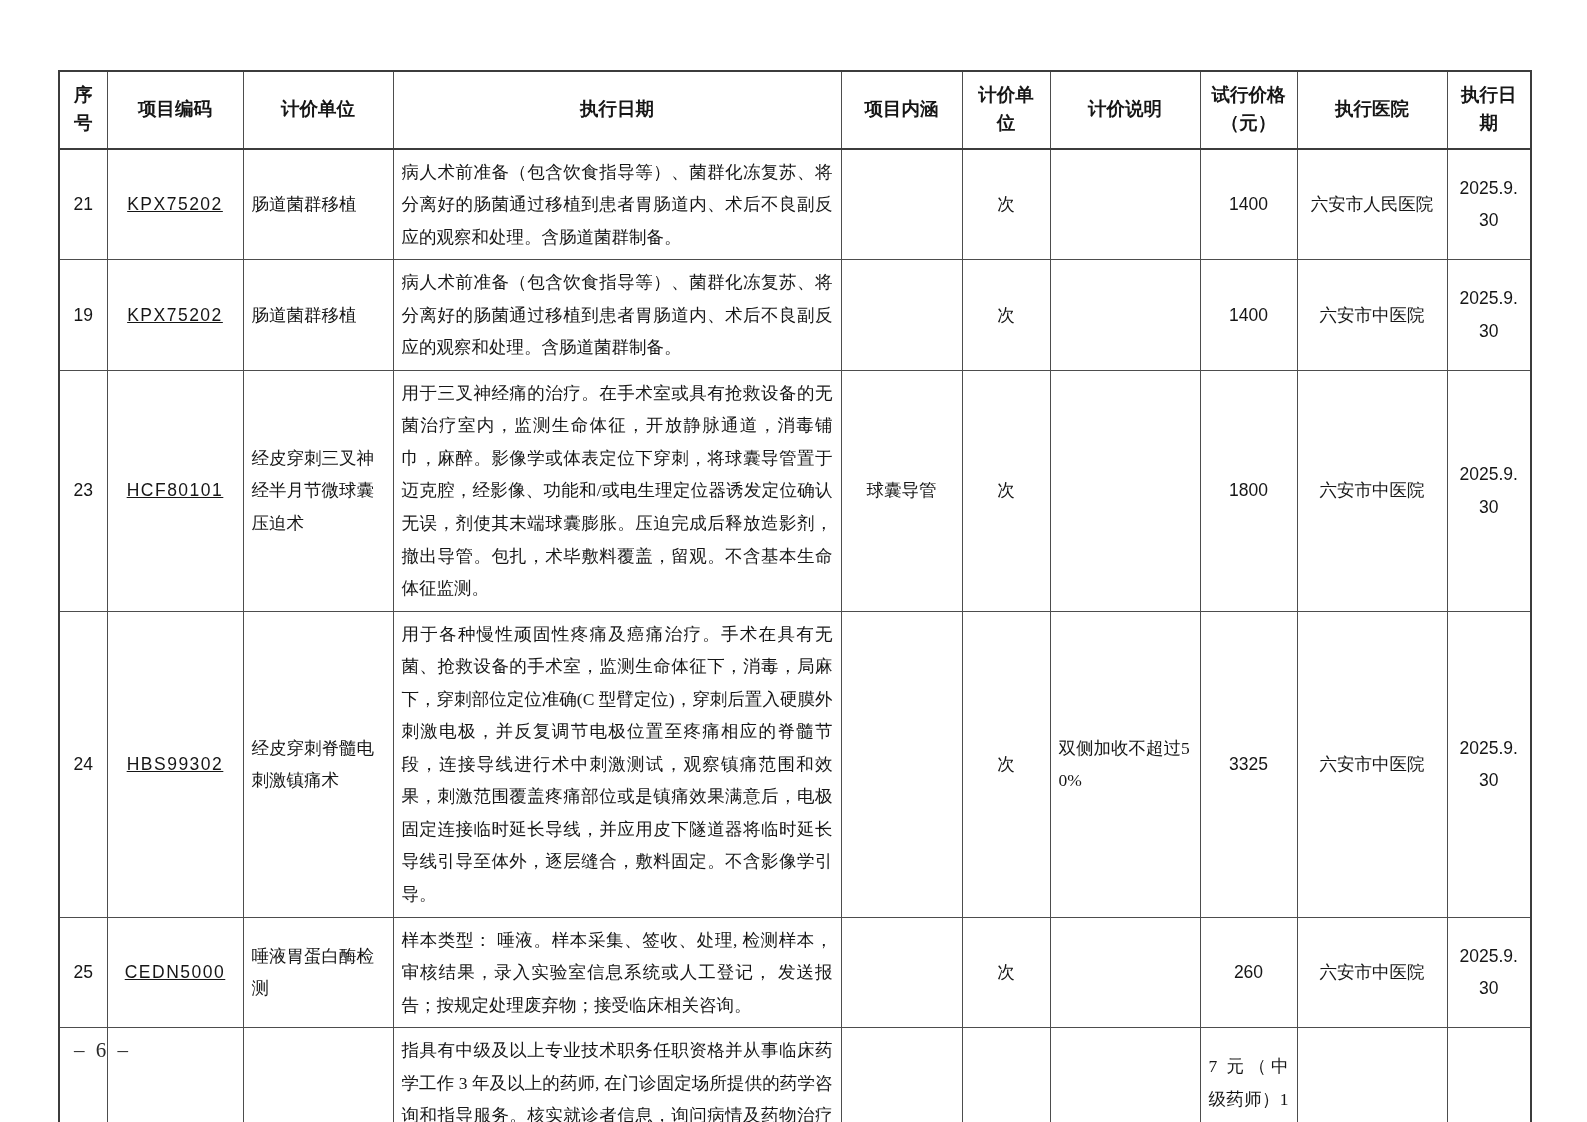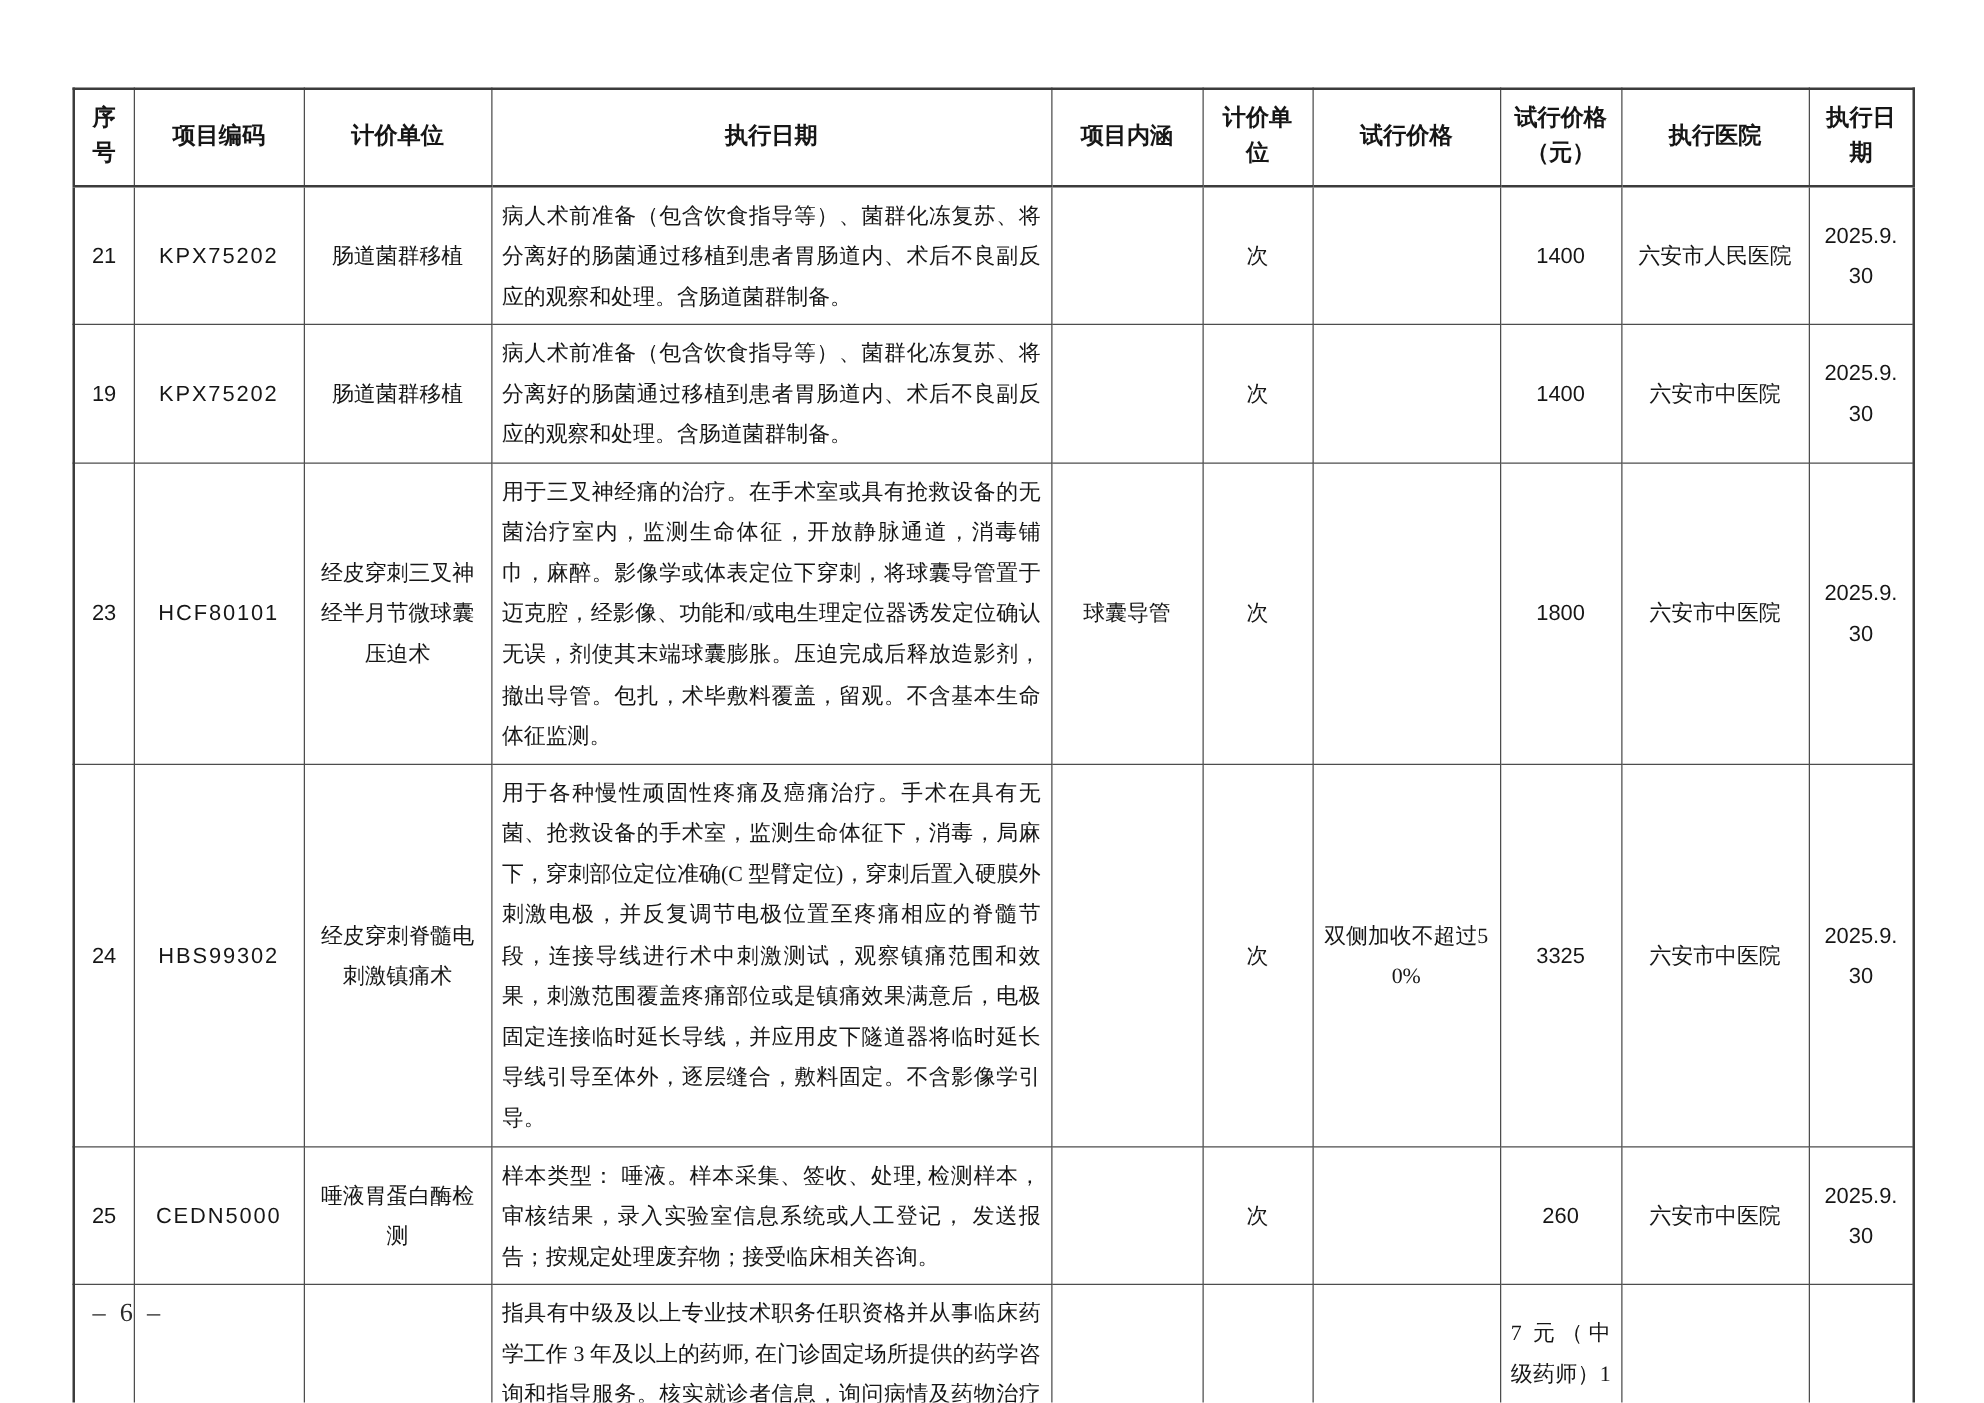"试行价格" th { text: 试行价格 -> 计价说明 }
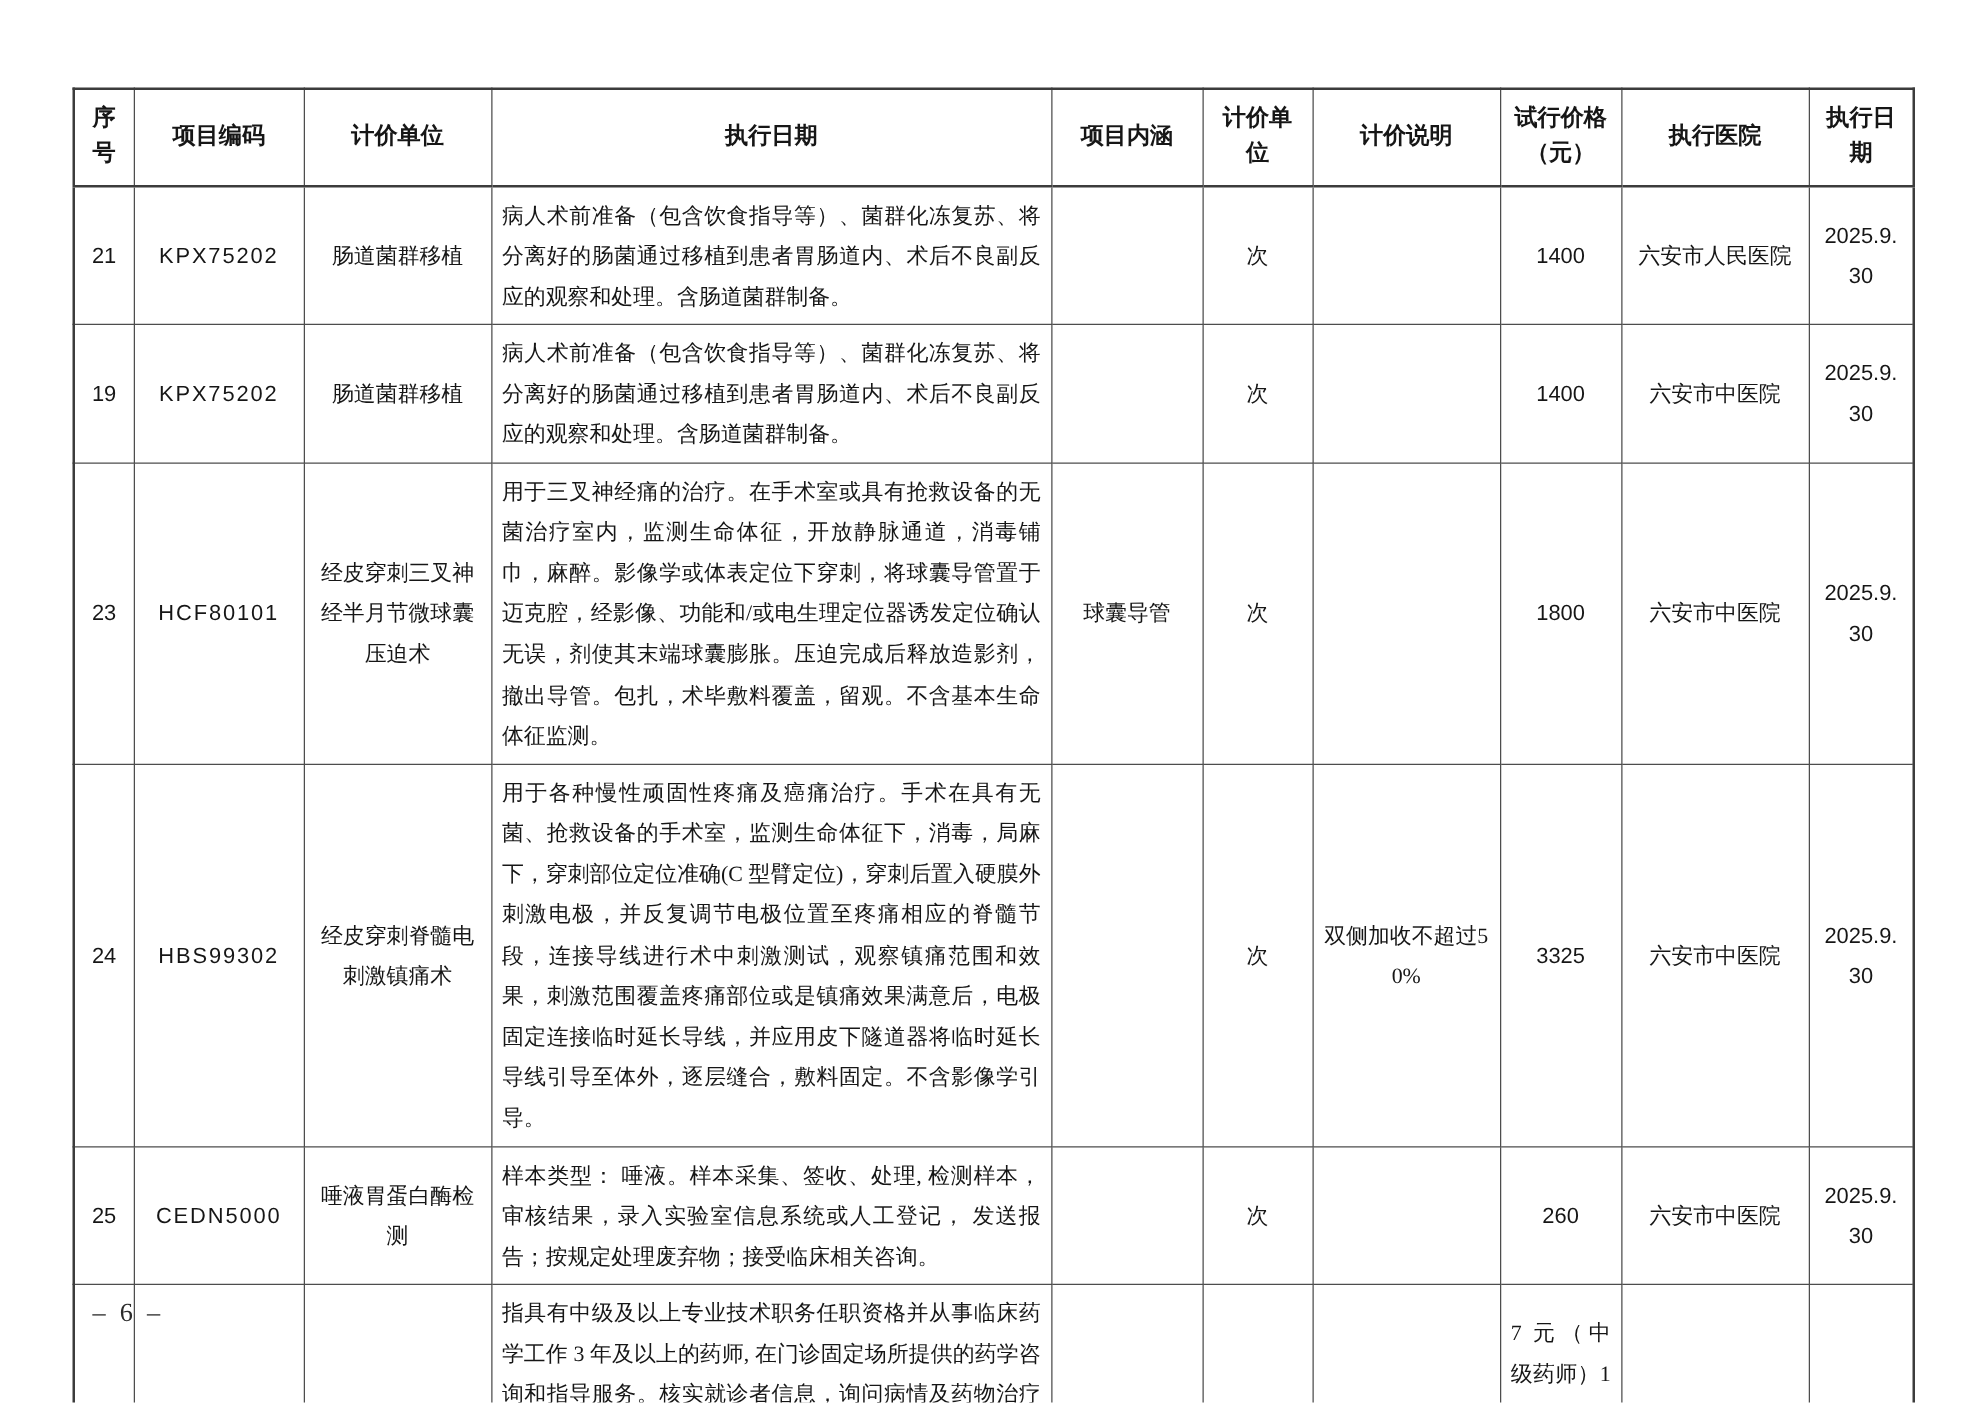"KPX75202" td.code { text-decoration: none -> underline }
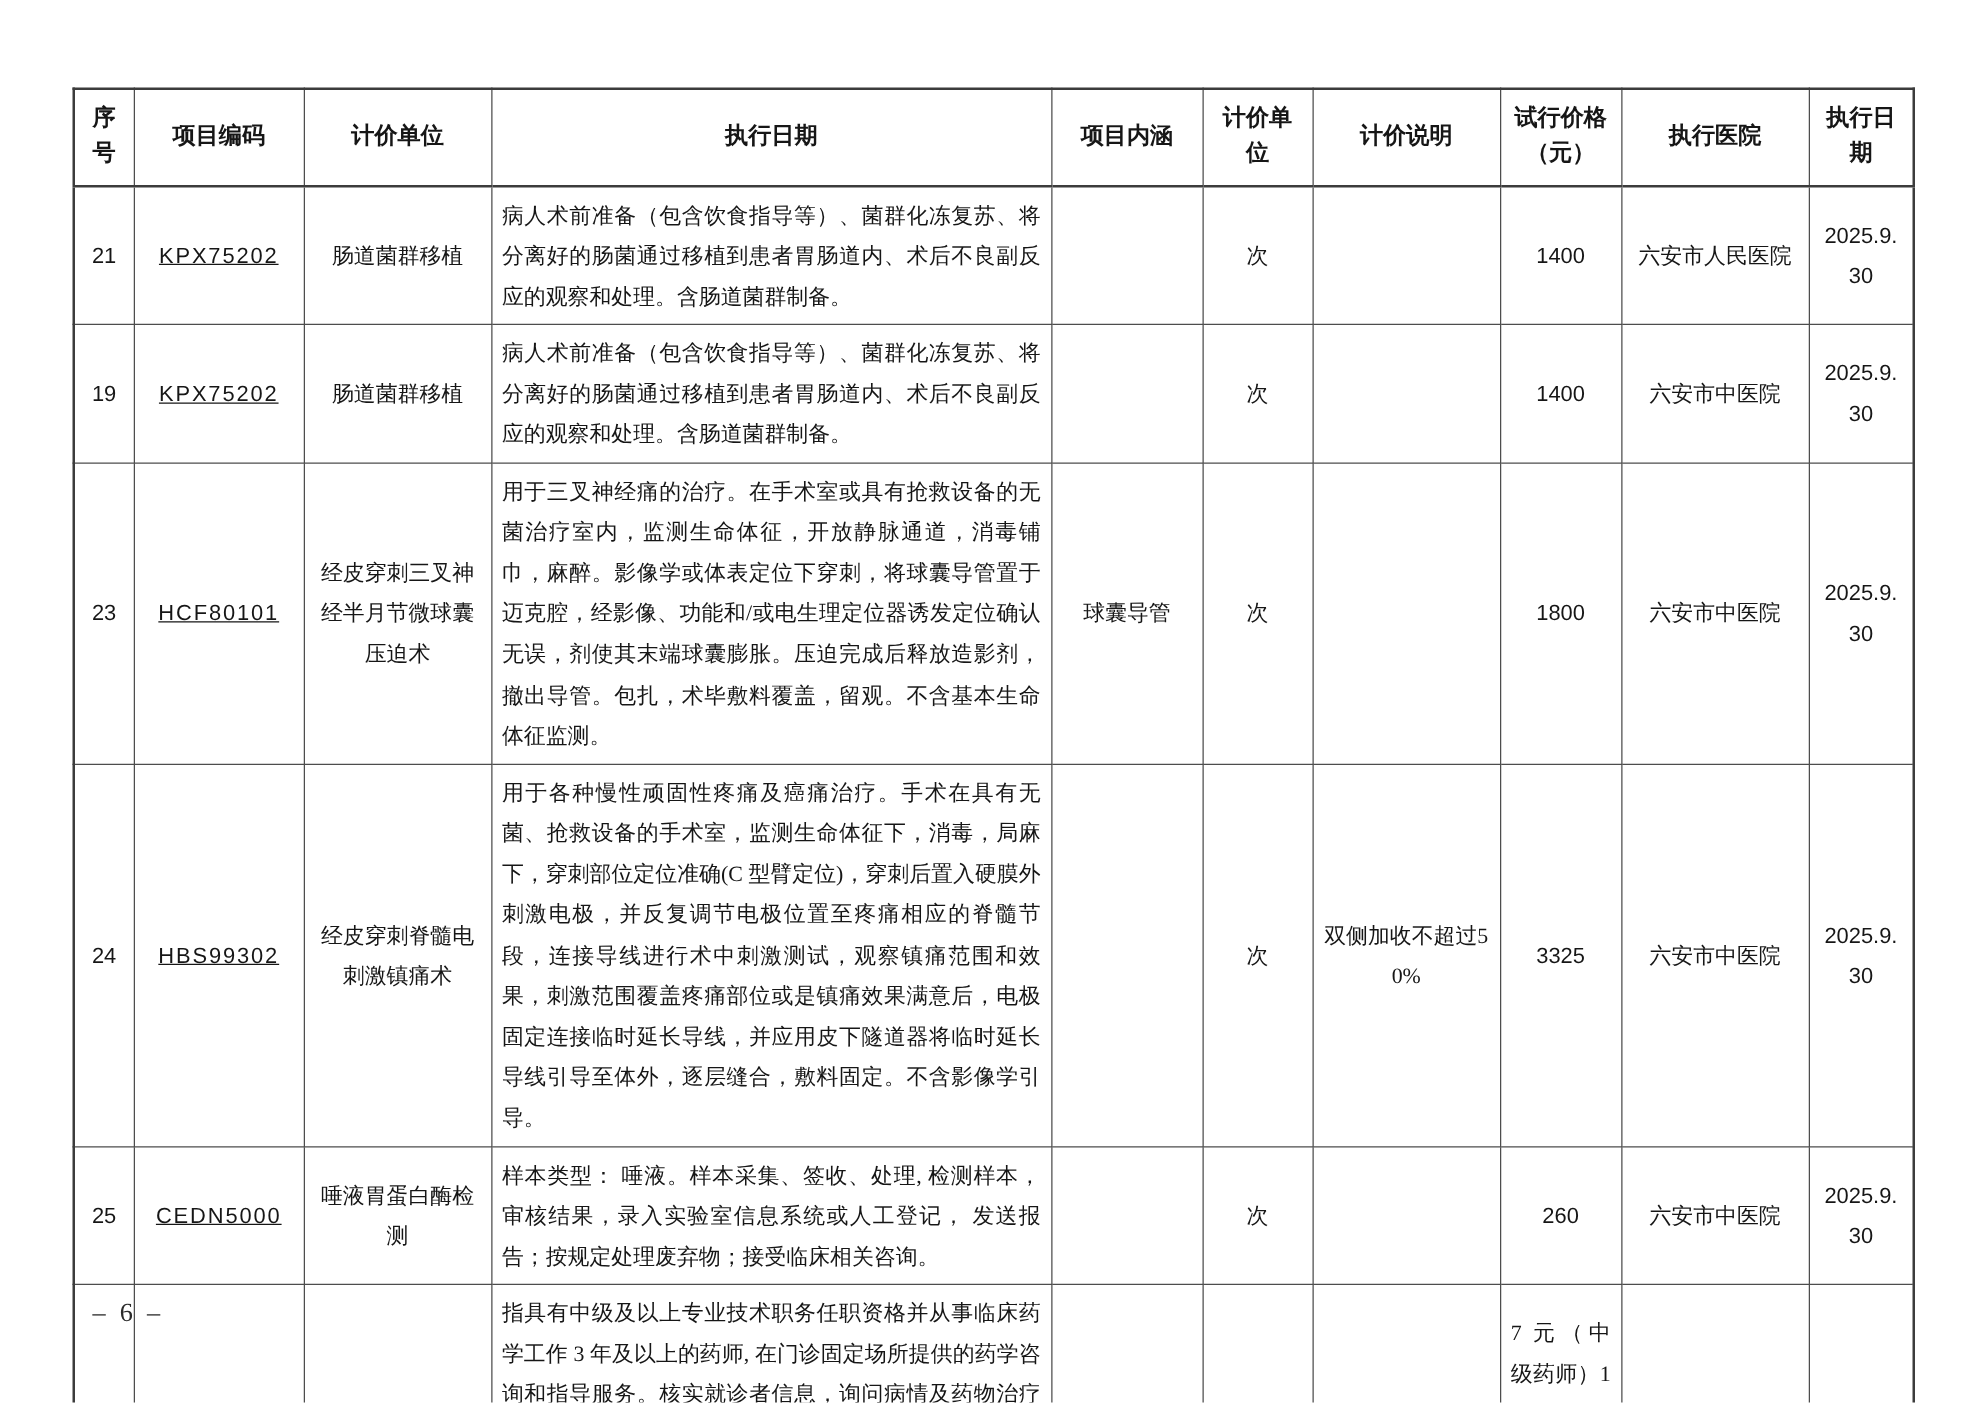"肠道菌群移植" td.l { text-align: center -> left }
